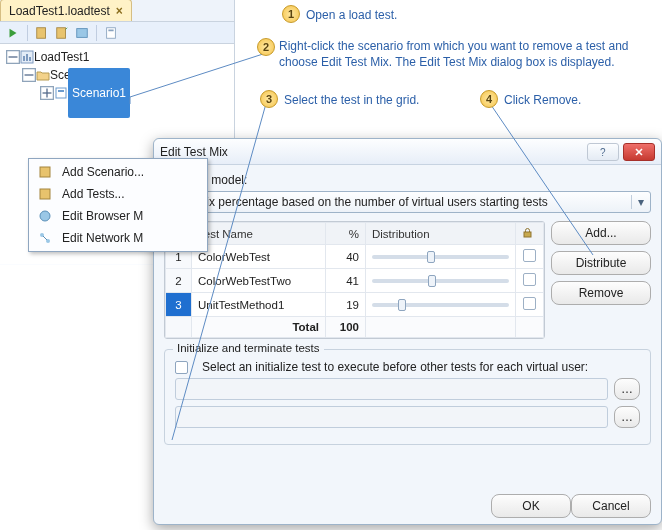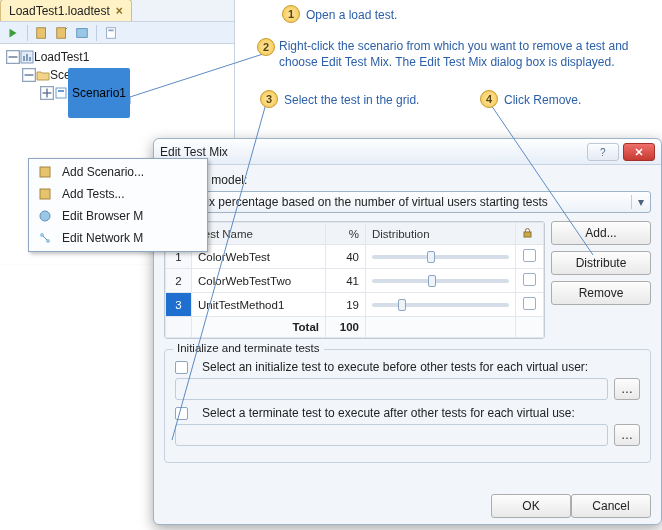"Scenario1" .node.sel .lbl { color: #000000 -> #ffffff }
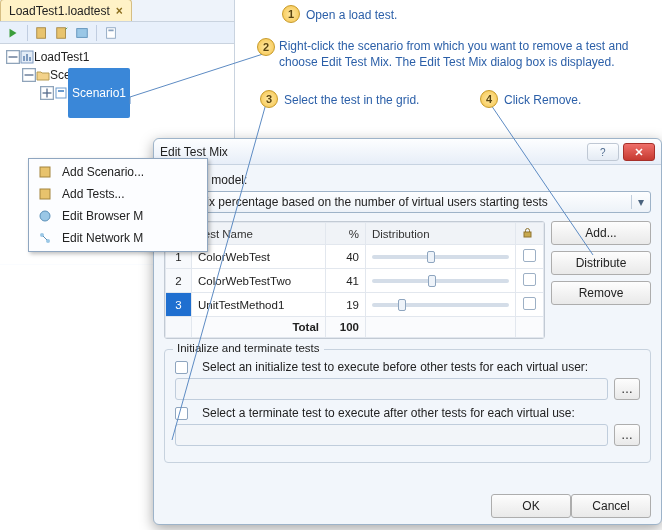"Add..." .btn { border-radius: 3px -> 8px }
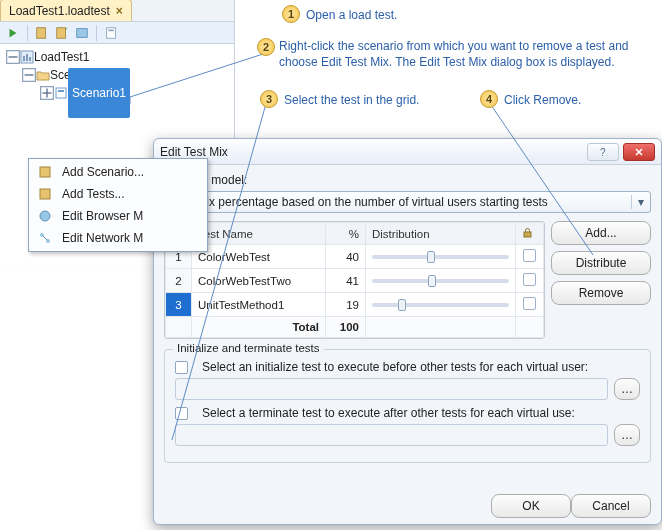"Select a terminate test to" div.chk-row { html: <div> <span></span> <span>Select a terminate test to execute after other tests for each virtual use:</span> </div> -> none }
